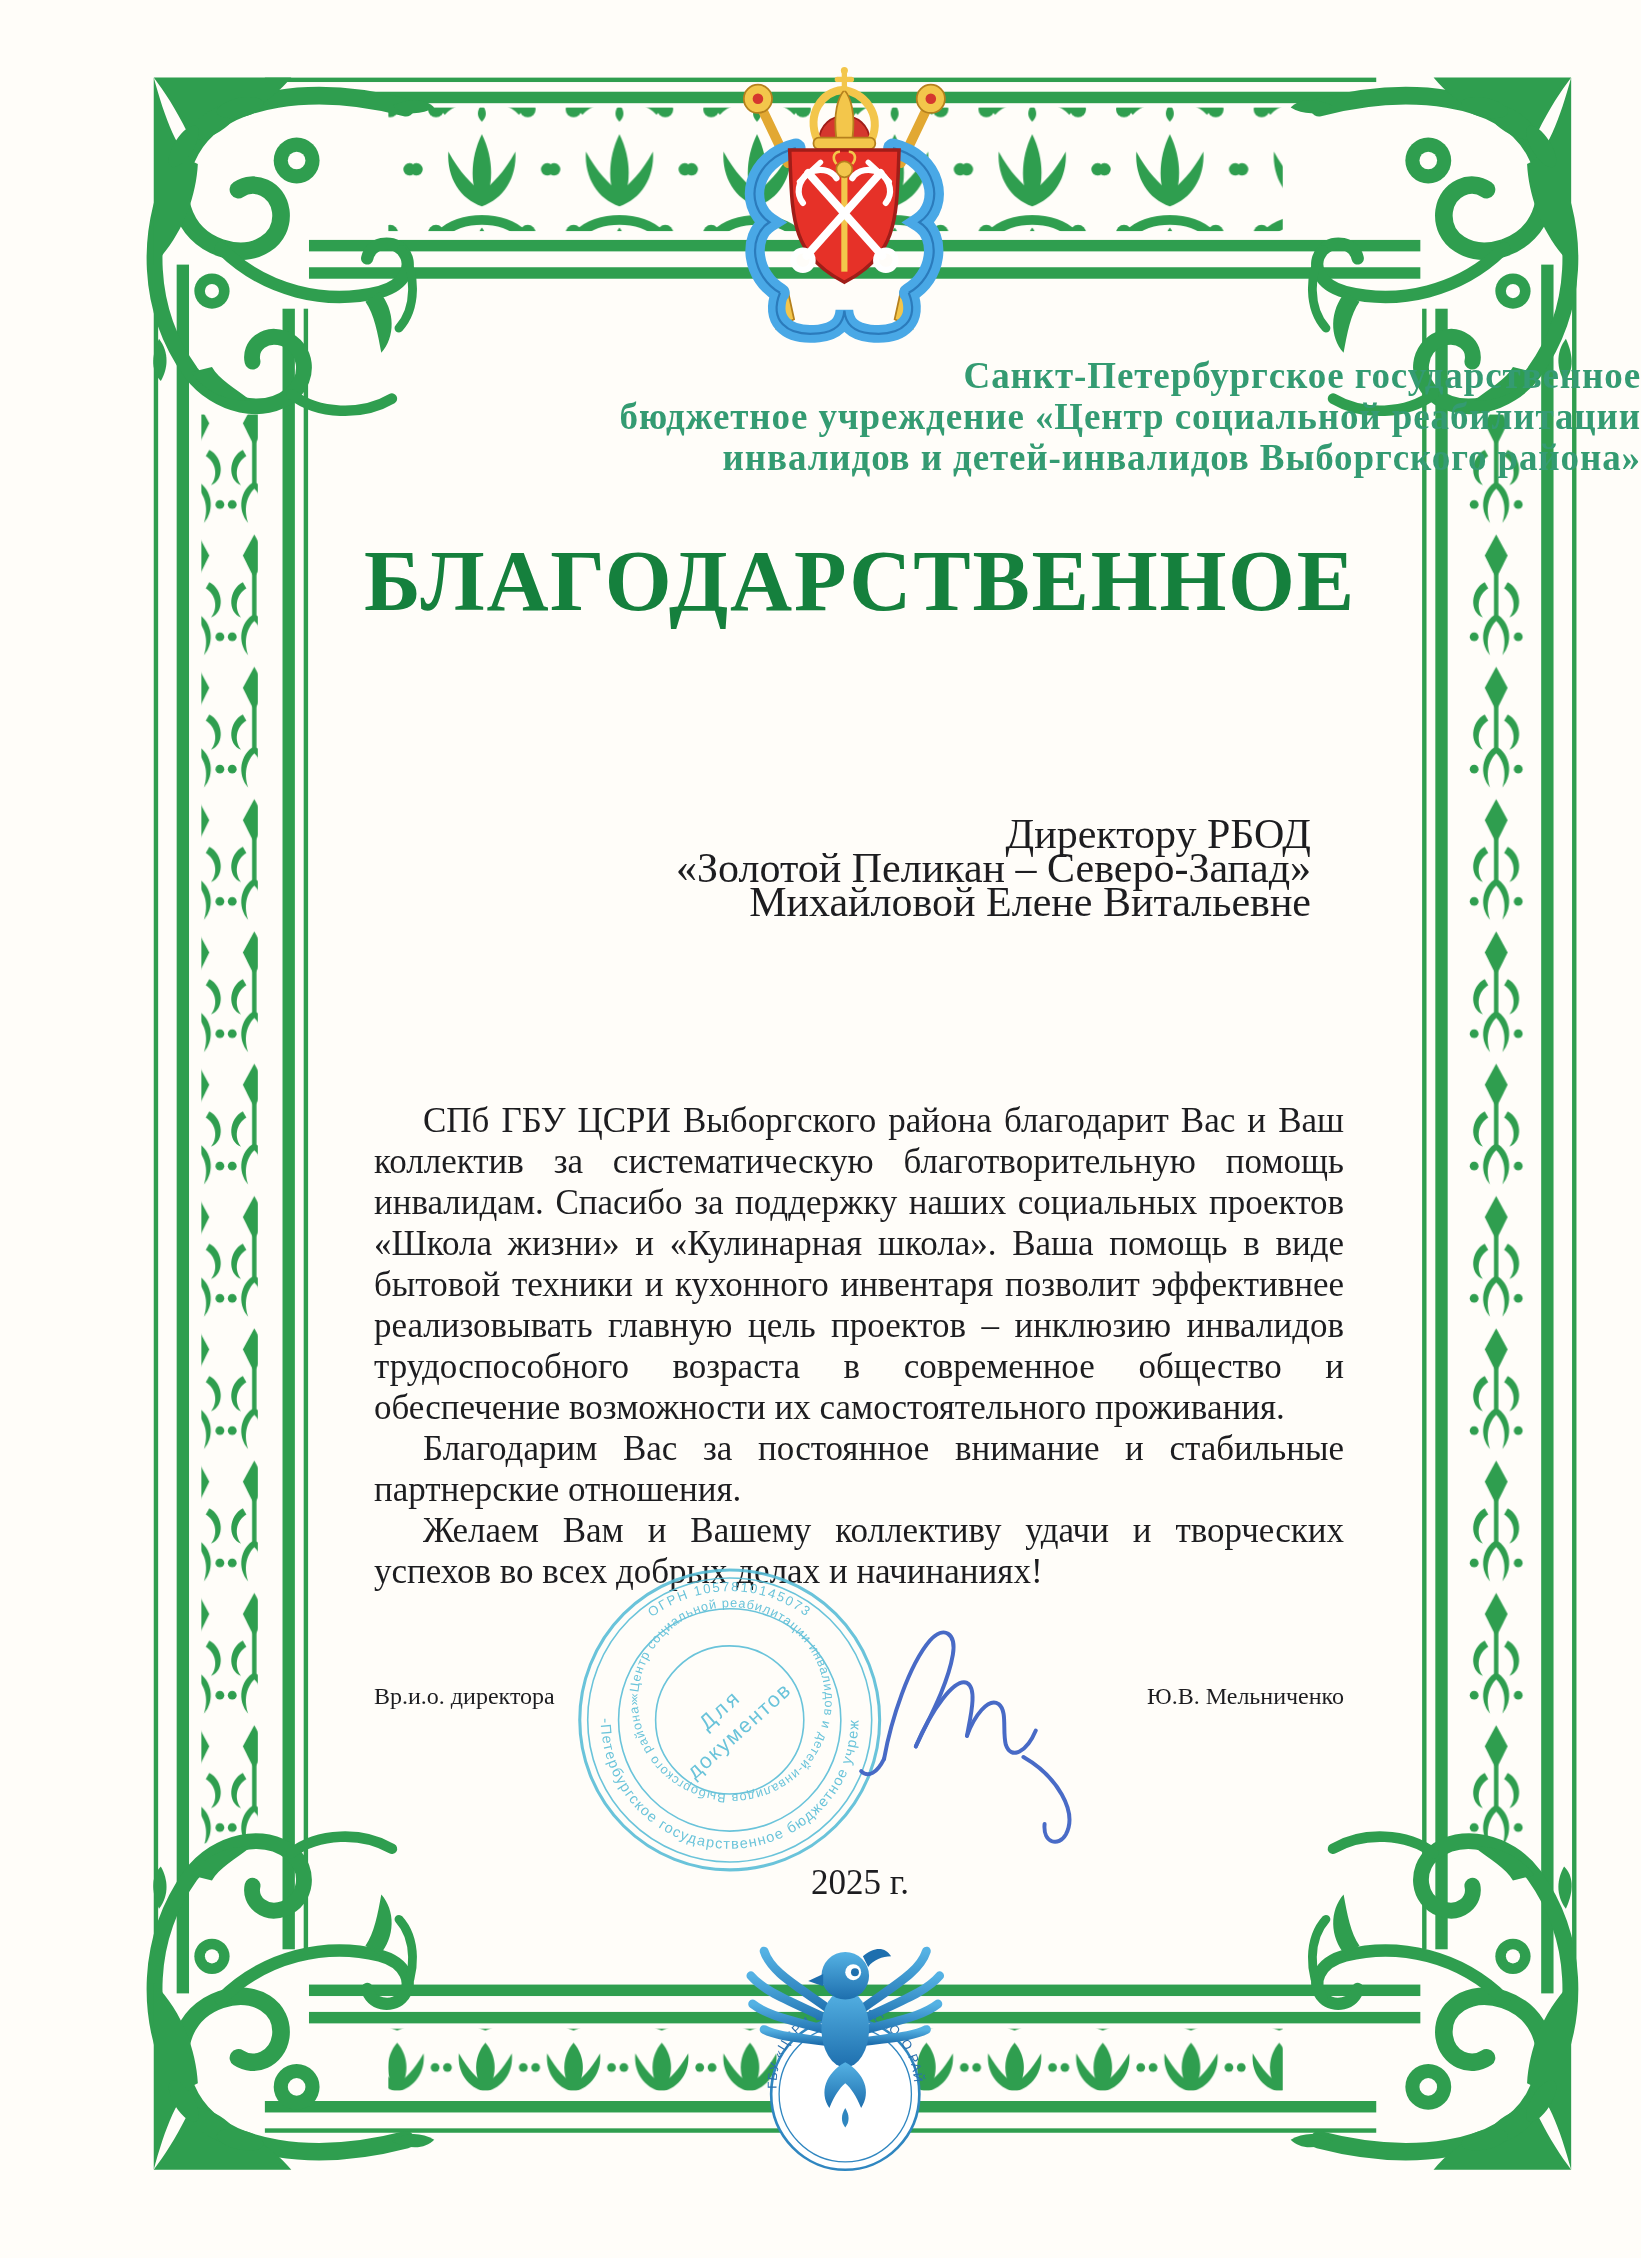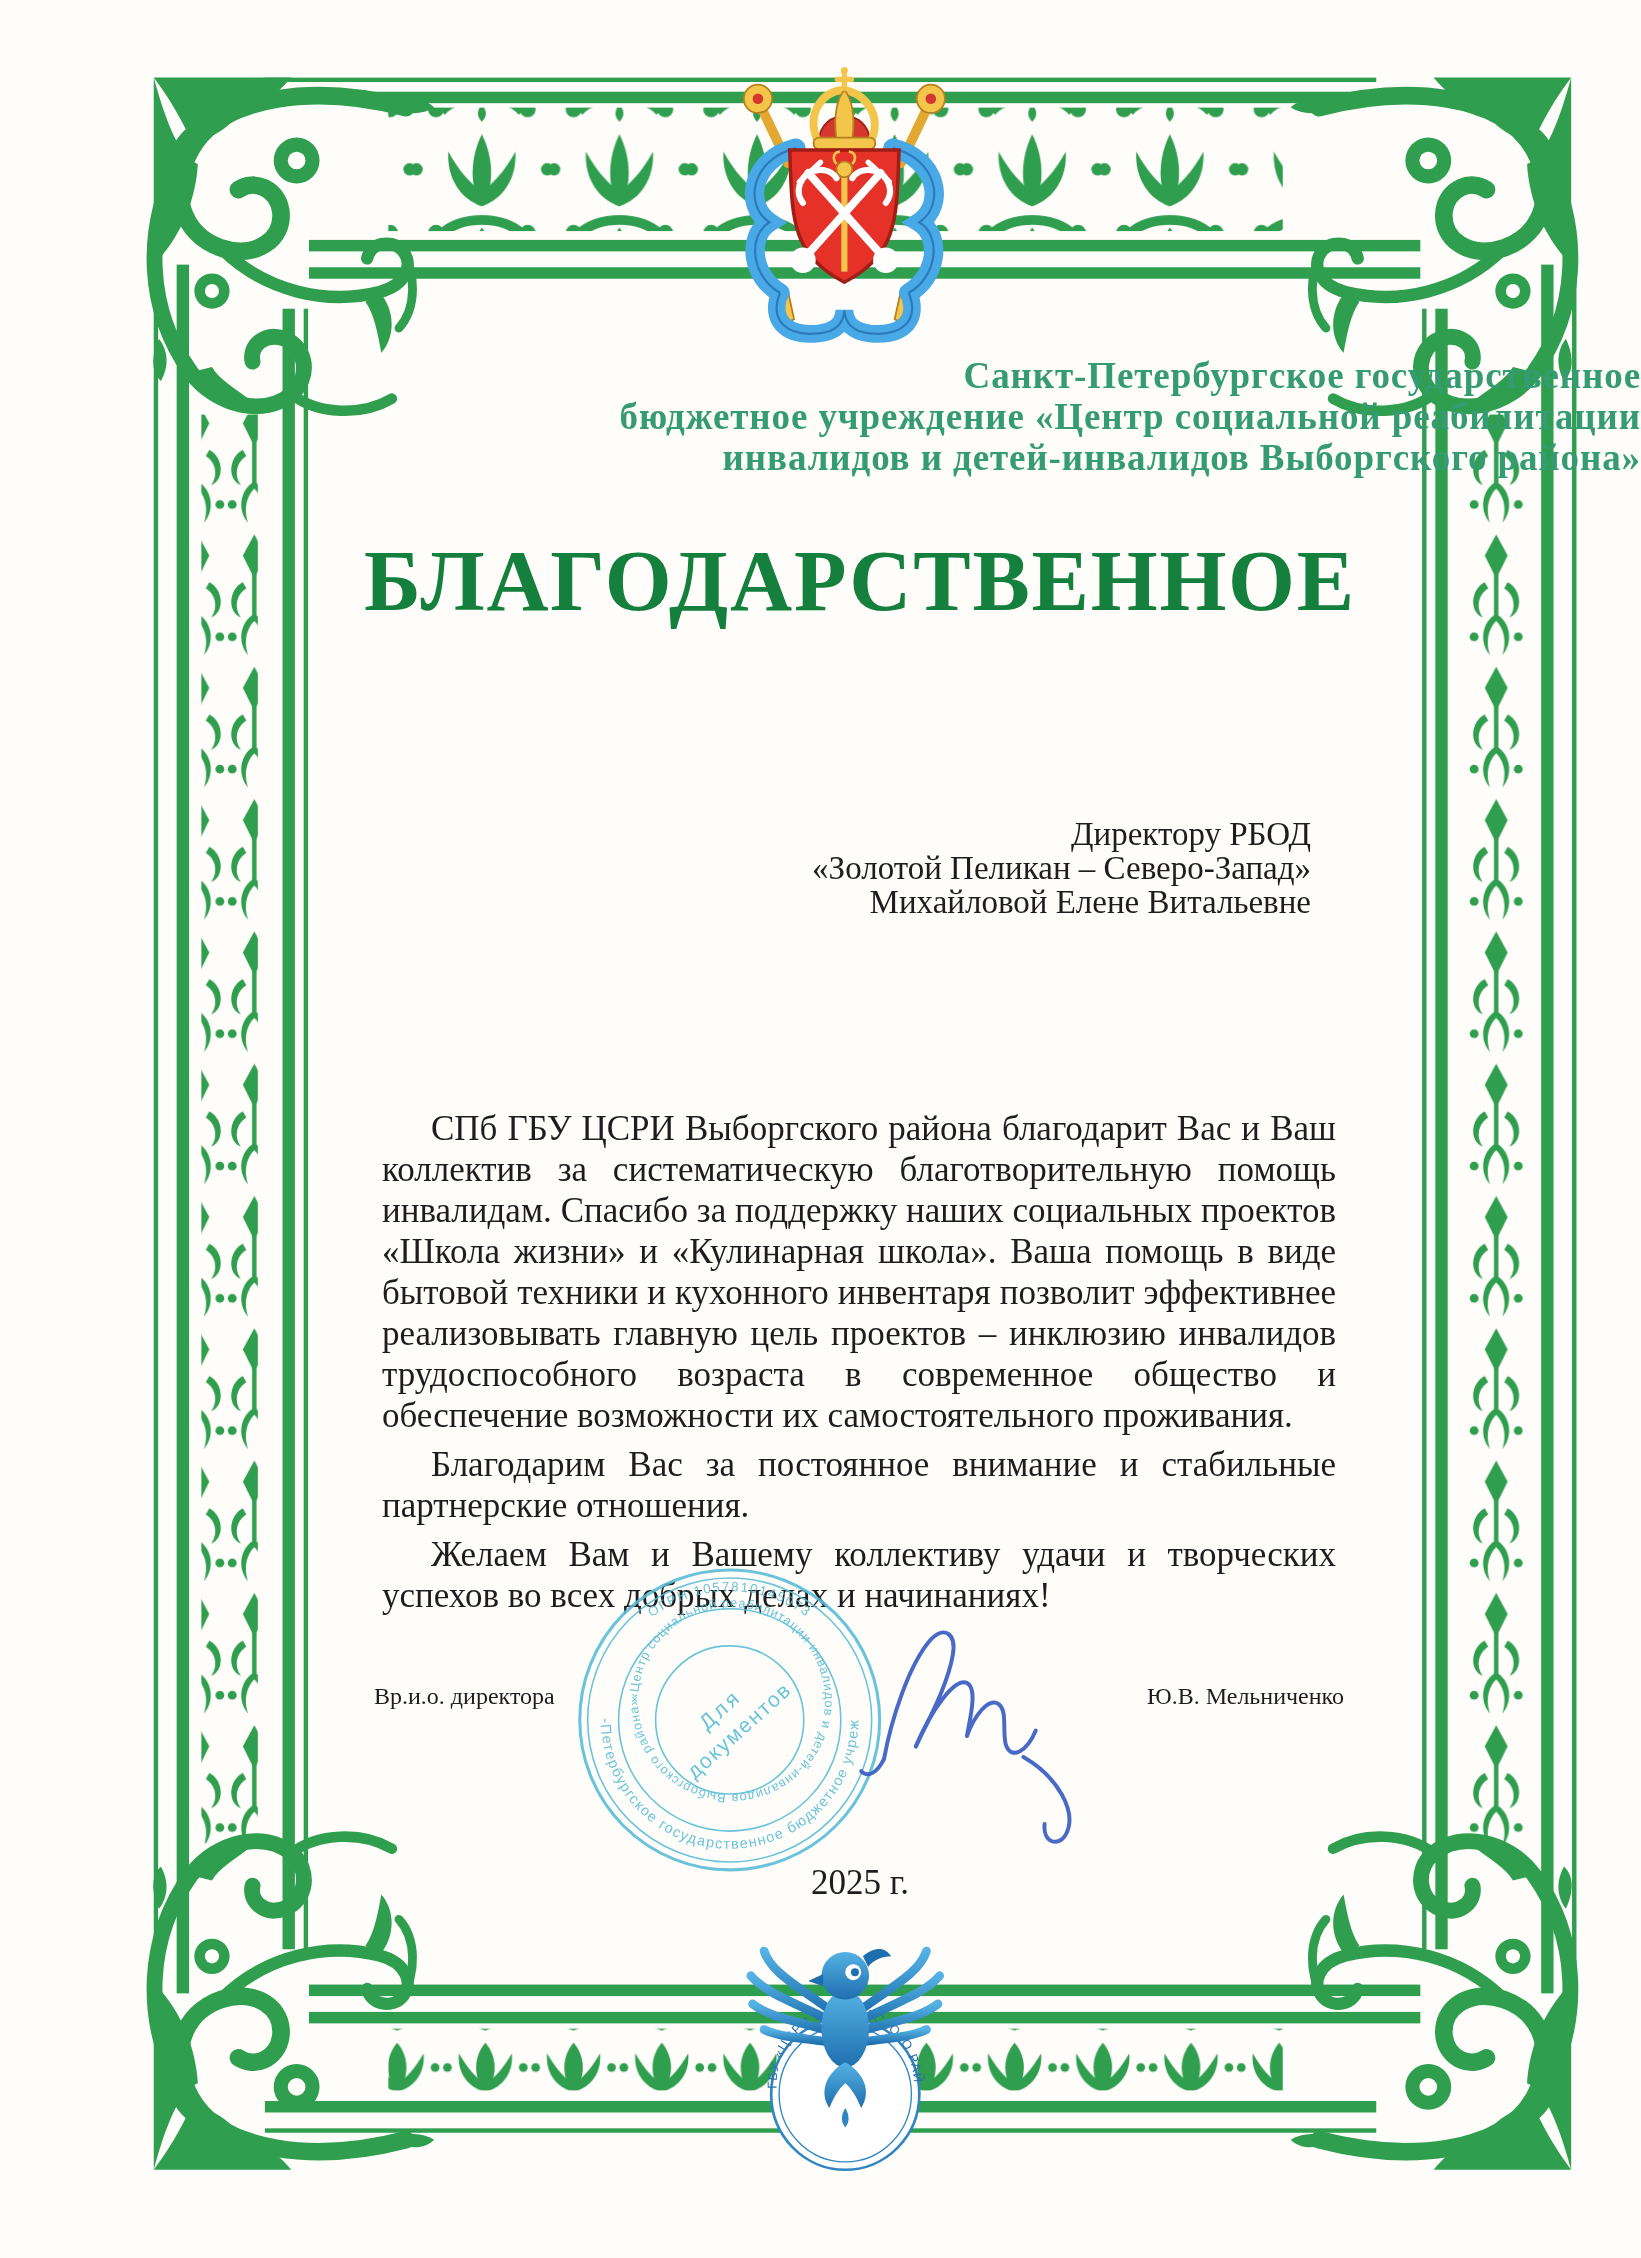"Директору РБОД" .addressee { font-size: 33px -> 42px }
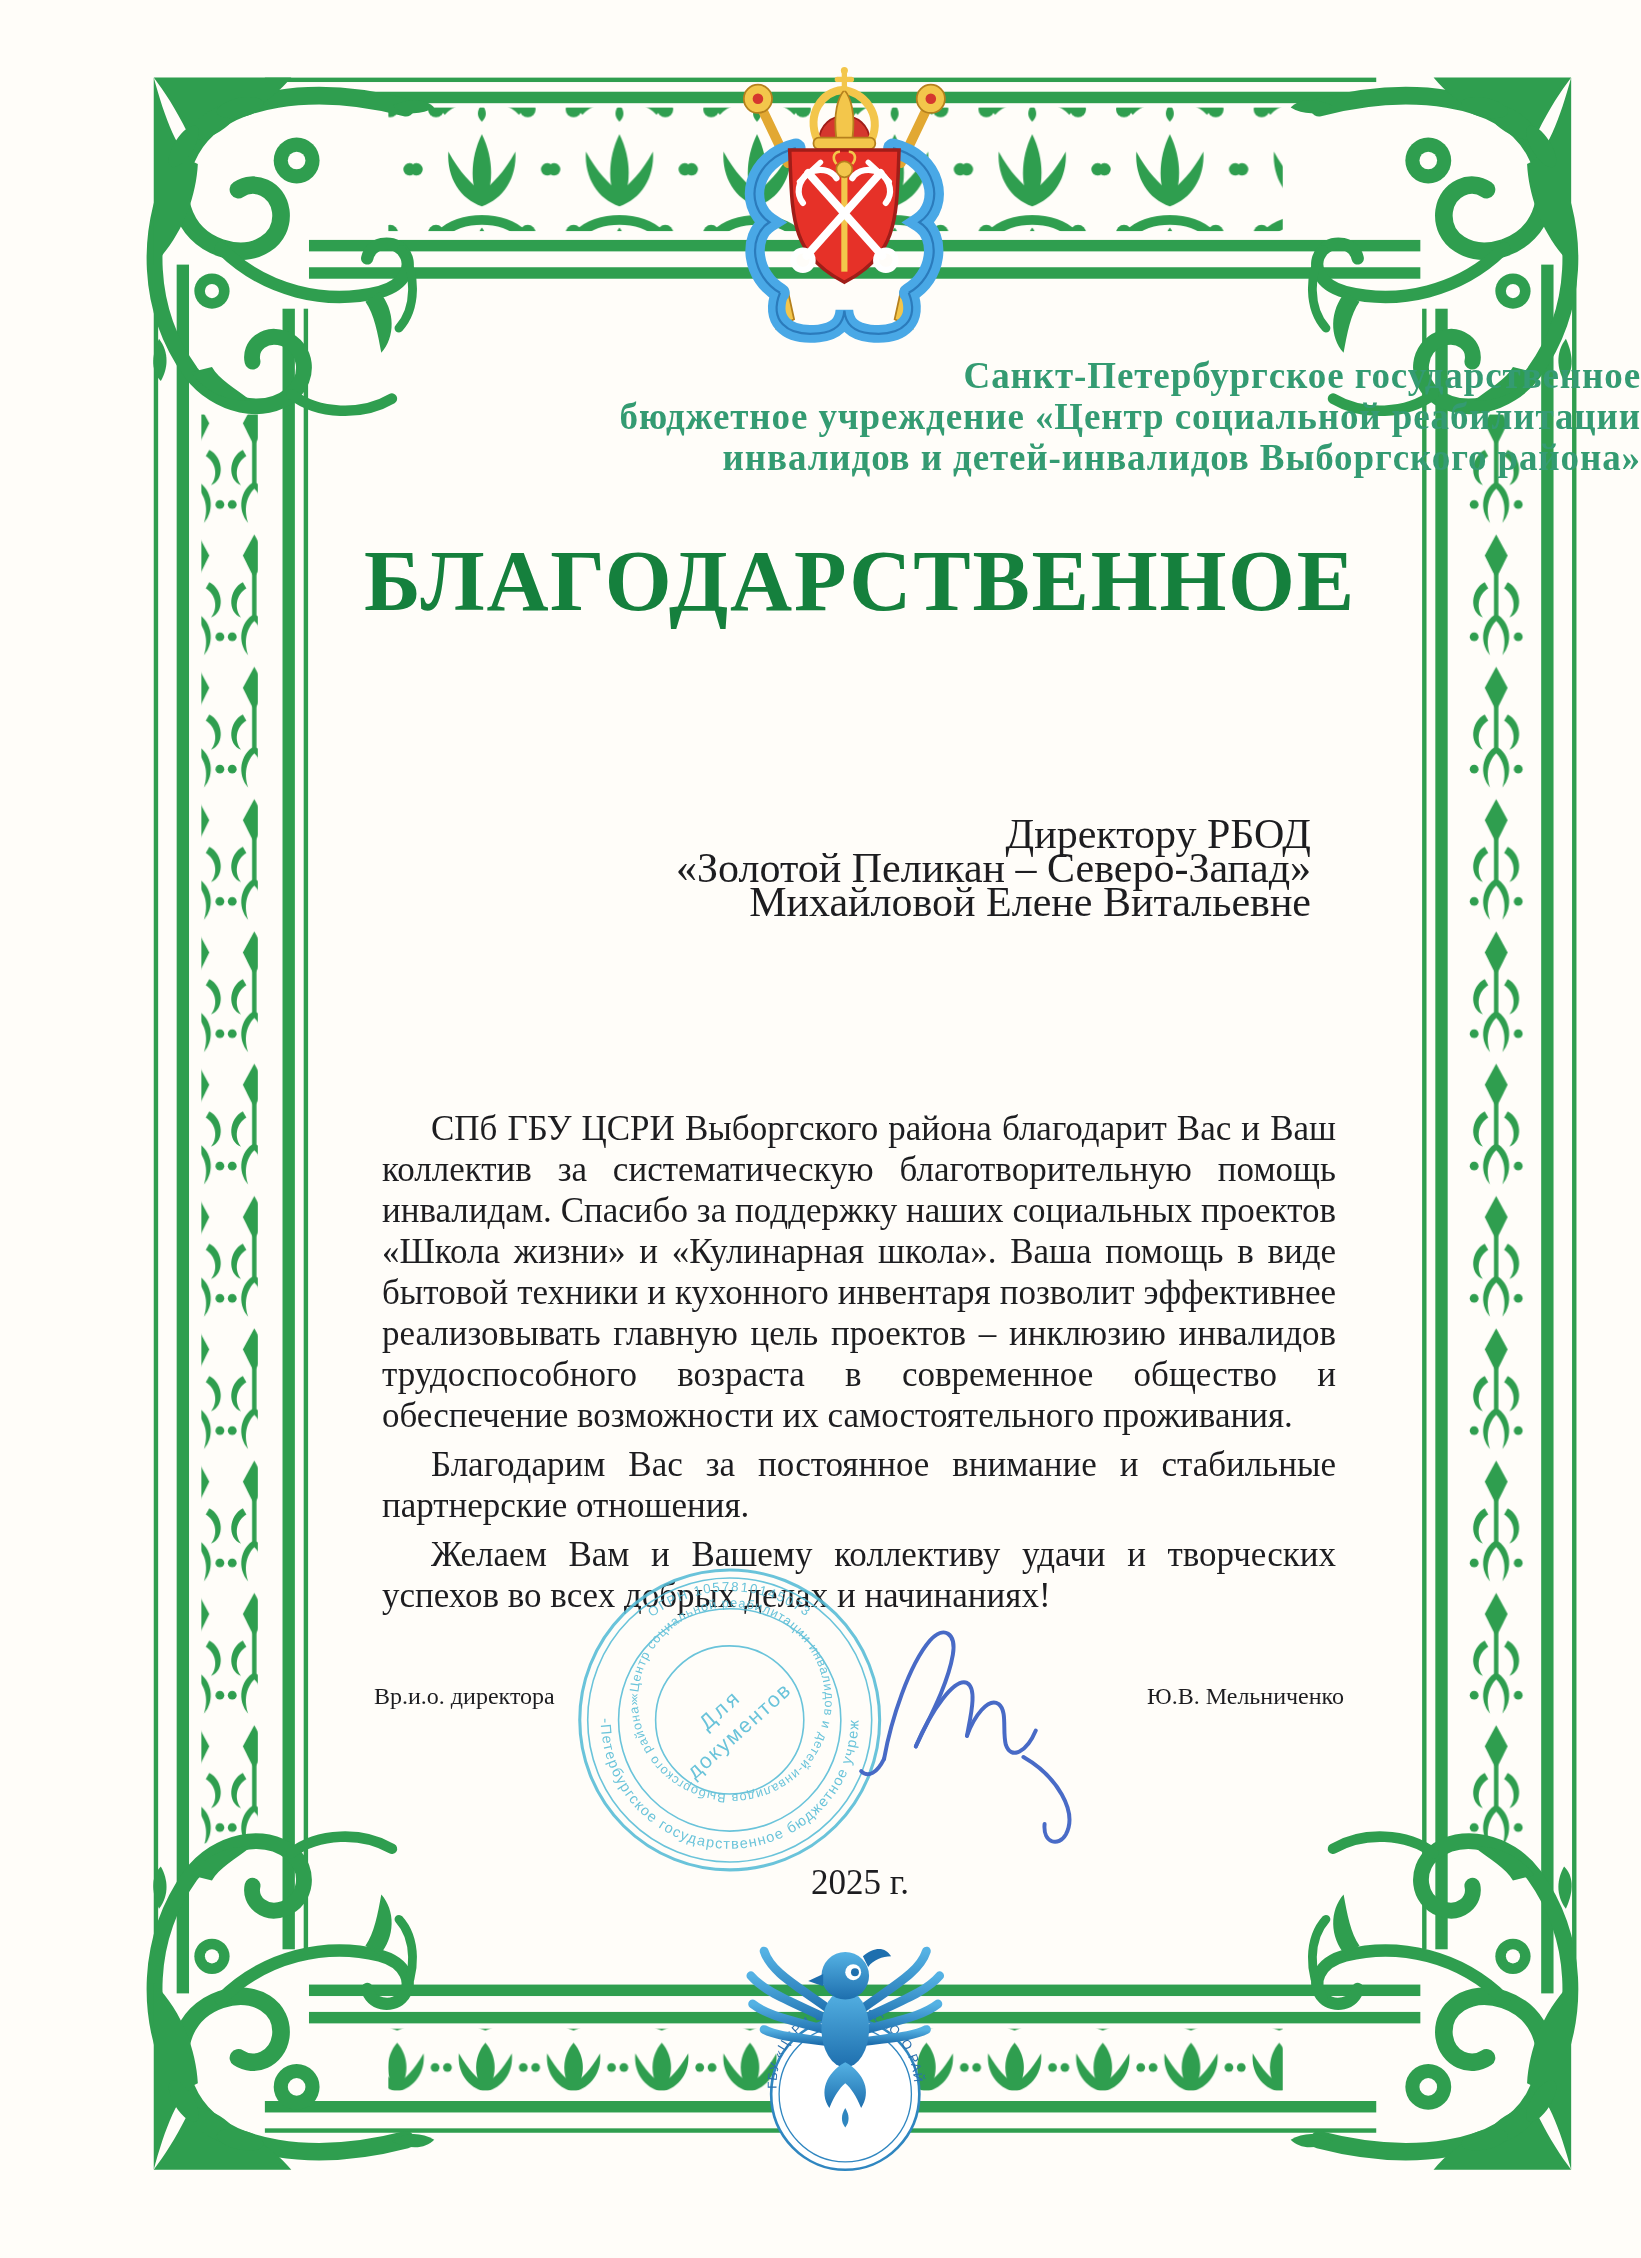"СПб ГБУ ЦСРИ Выборгского района" .bodytext p { margin: 8px -> 0 }
